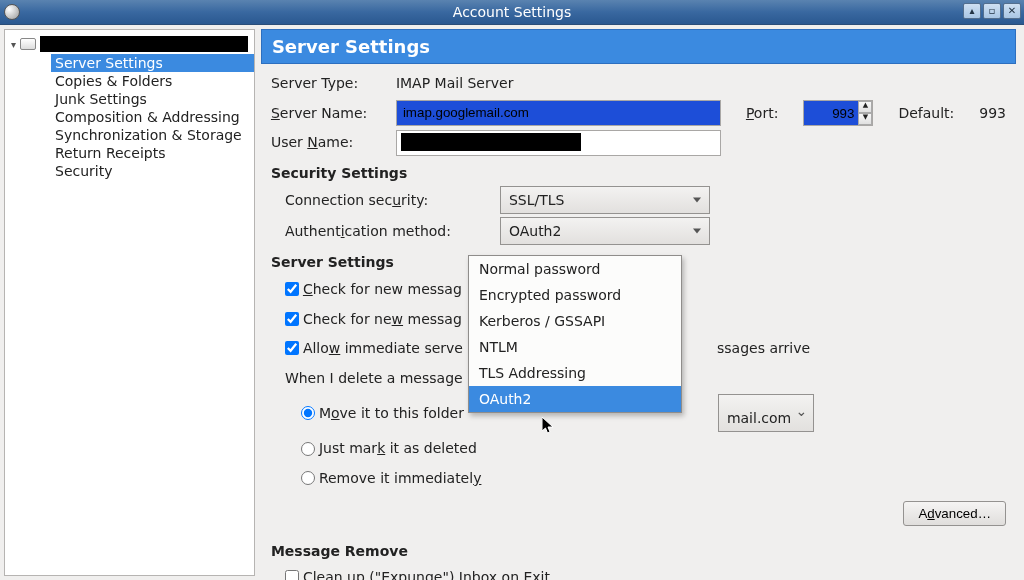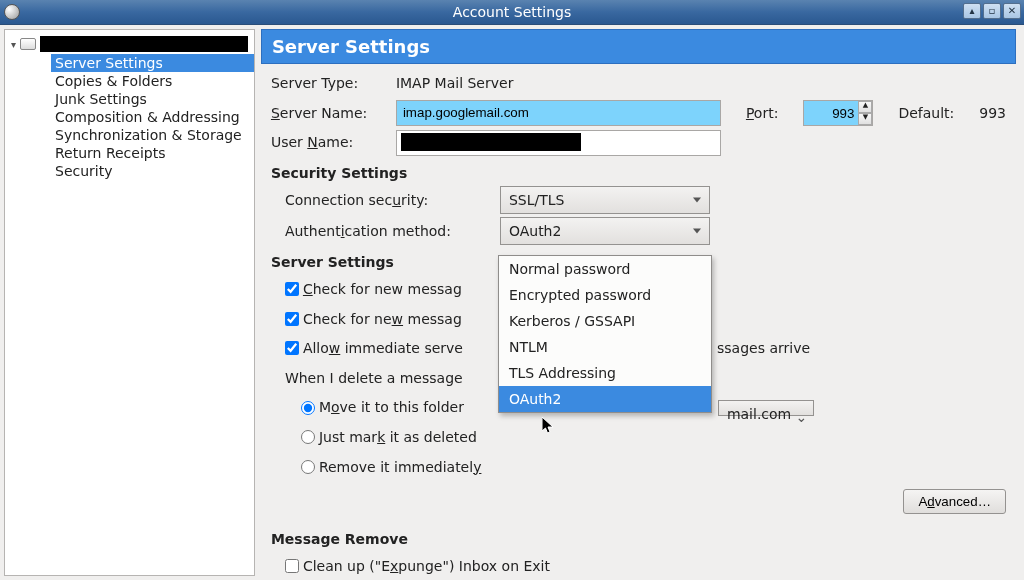"imap.googlemail.com" input.text { background: #7dd3fc -> #1d4ed8 }
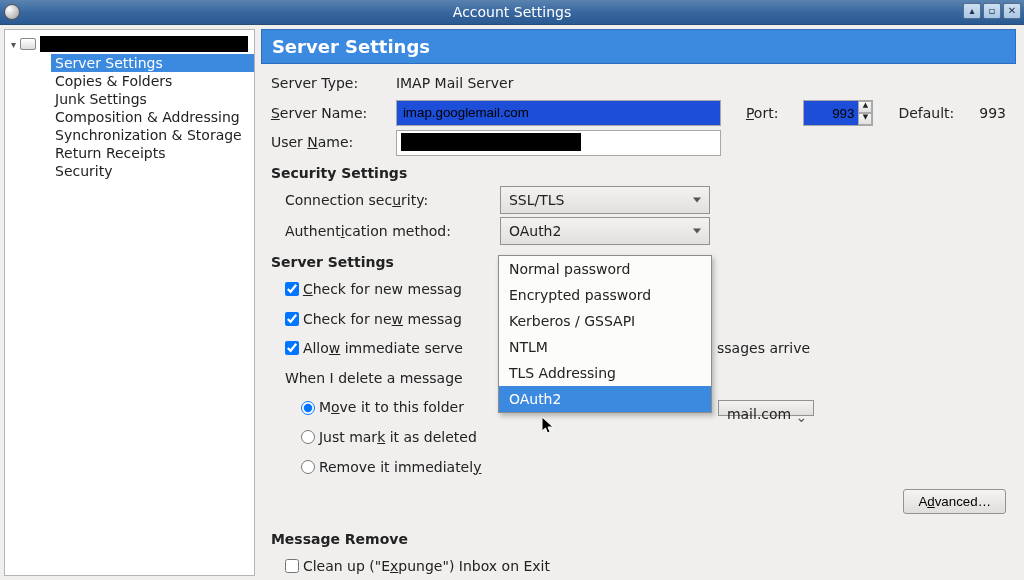"Normal password" div.dropdown-popup { left: 239px -> 209px }
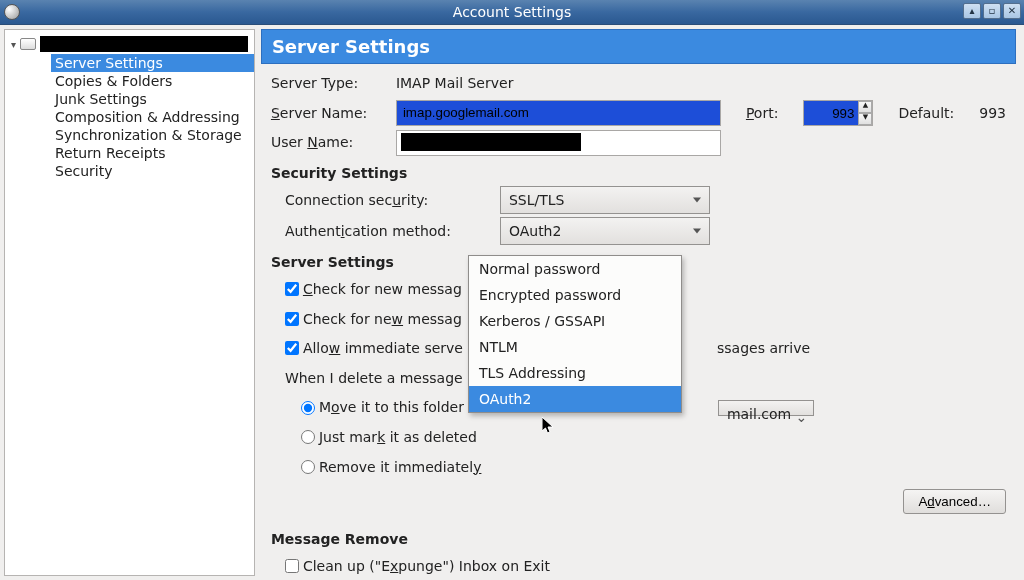"mail.com" .trash-select { align-items: flex-start -> flex-end; height: 16px -> 38px }
